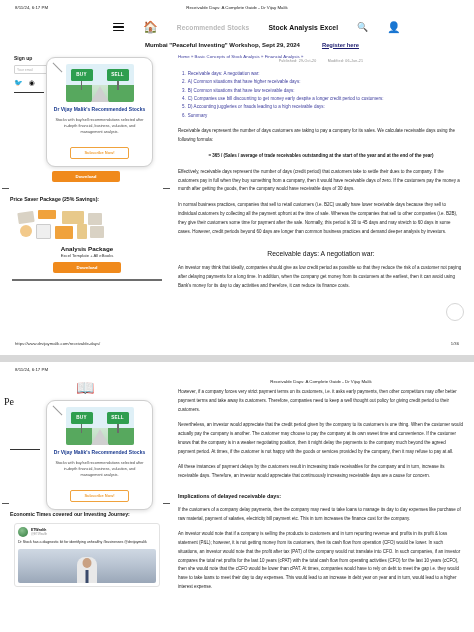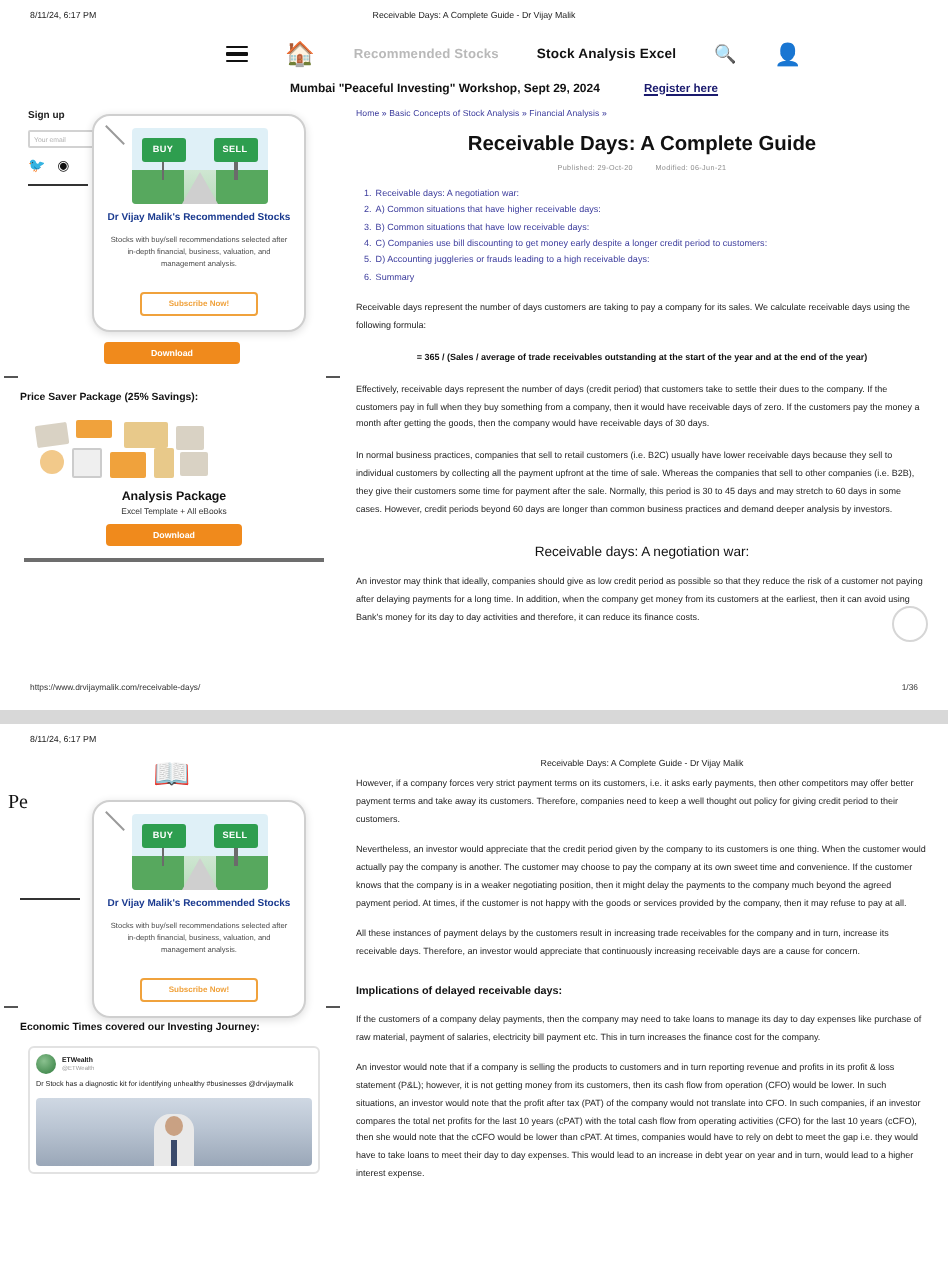"Receivable Days: A Complete Guide" h1.art-title { html: <h1>Receivable Days: A Complete Guide</h1> -> none }
